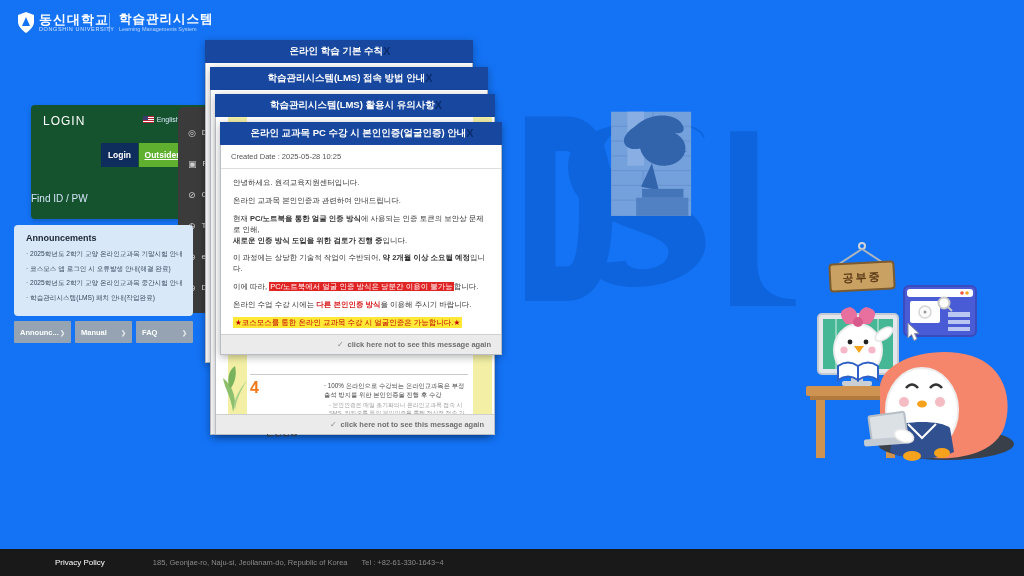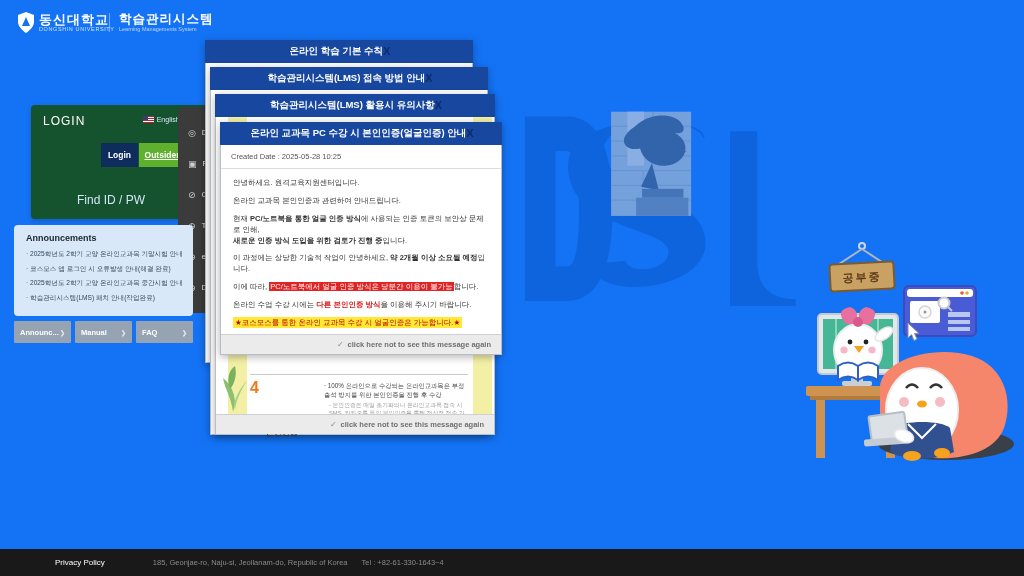"Find ID / PW" .find-link { font-size: 12px -> 10px; left: 8px -> 0; padding-left: 38px -> none }
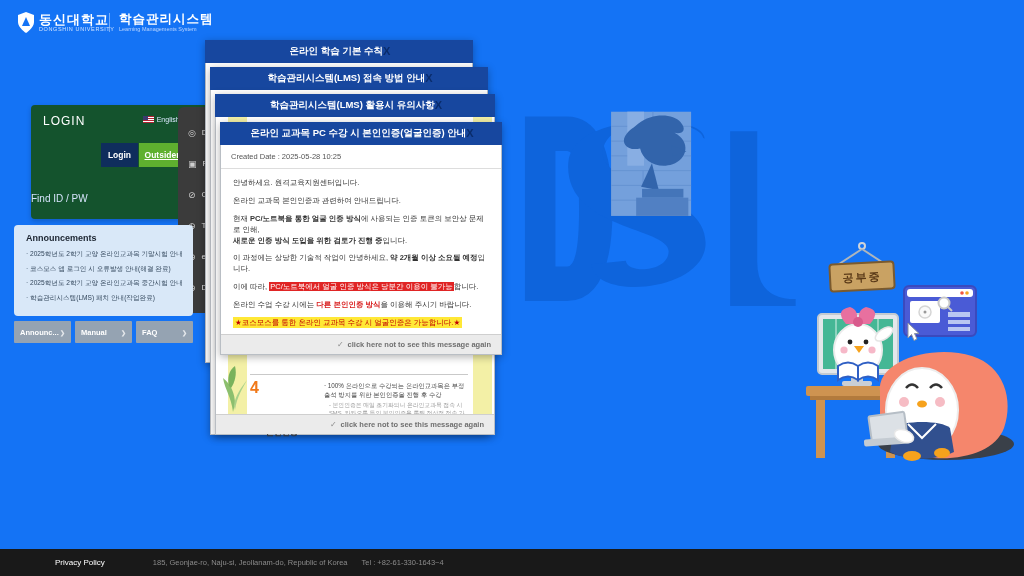"이 과정에는 상당한 기술적 작업이" span { text: 안녕하세요 -> 수반되어 }
